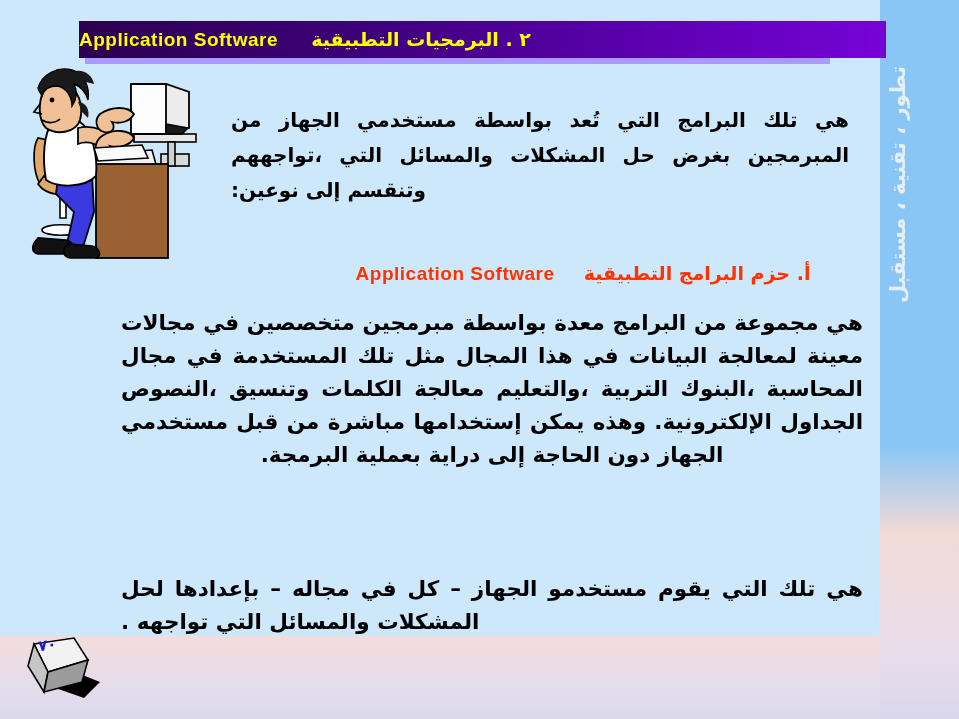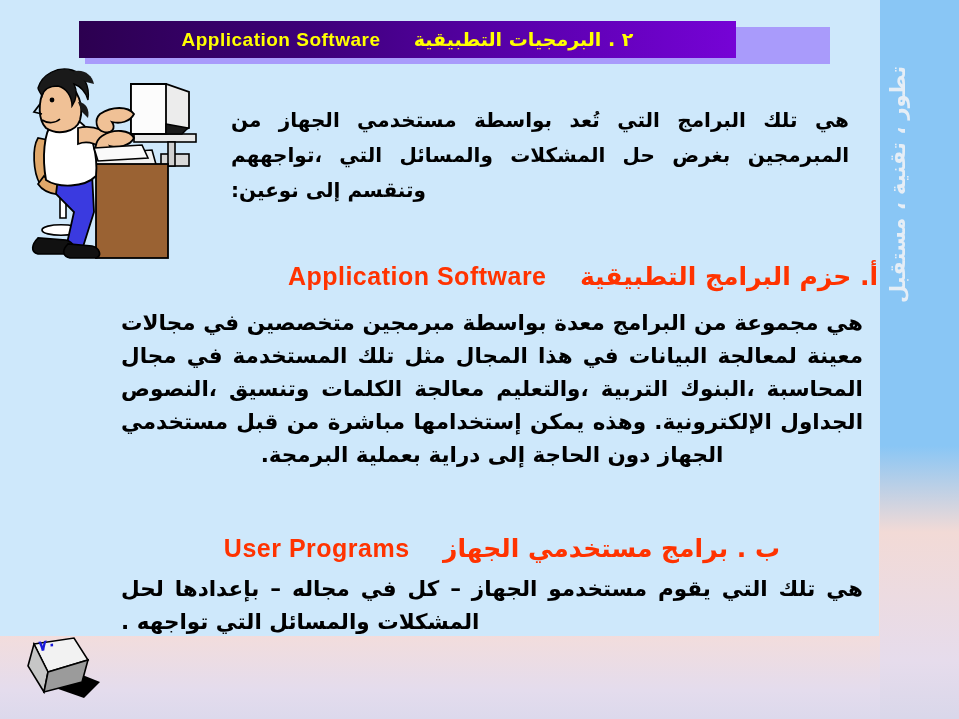"٢ . البرمجيات التطبيقية Application" .title-bar { justify-content: center -> none; width: 657px -> 807px }
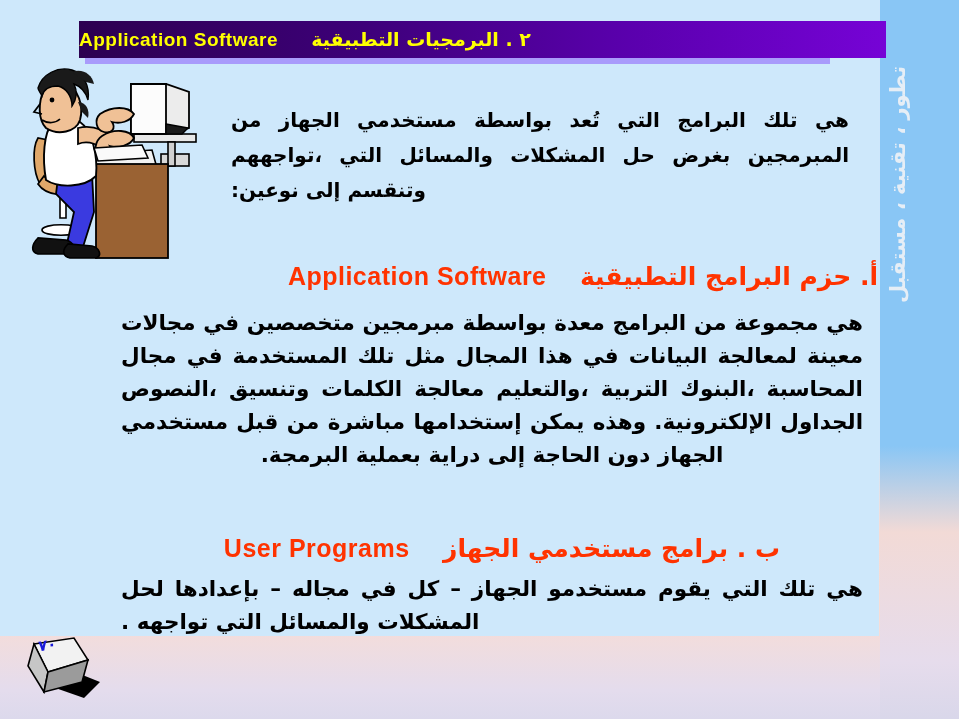"أ. حزم البرامج التطبيقية Application" .heading { font-size: 25px -> 19px }
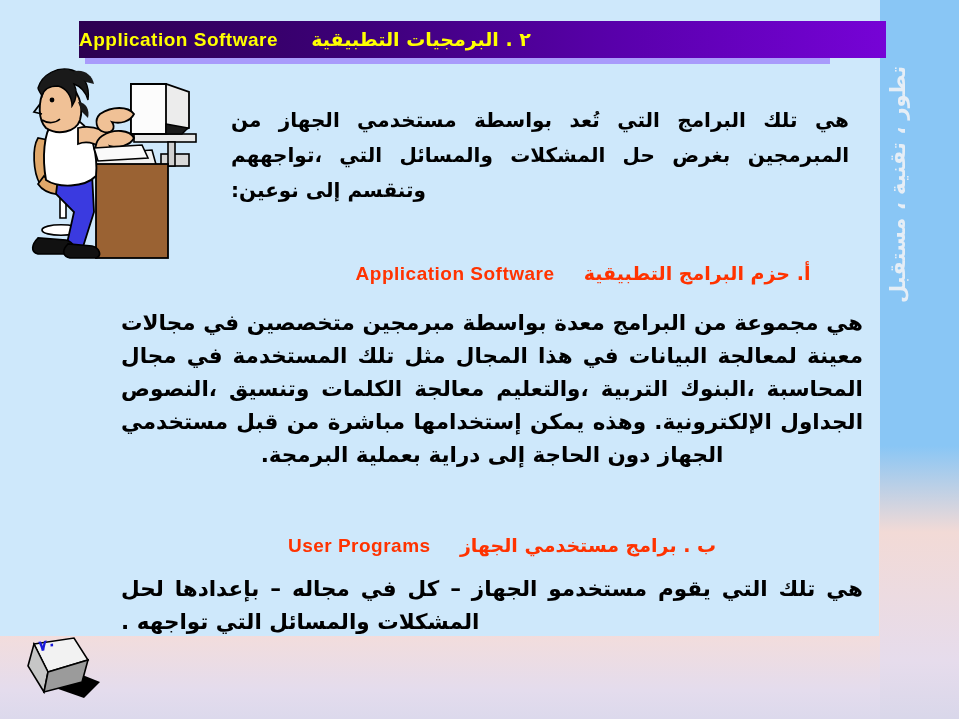"ب . برامج مستخدمي الجهاز" div.heading { html: <div> <span>ب .</span> <span>برامج مستخدمي الجهاز</span> <span></span> <span>User Programs</span> </div> -> none }
